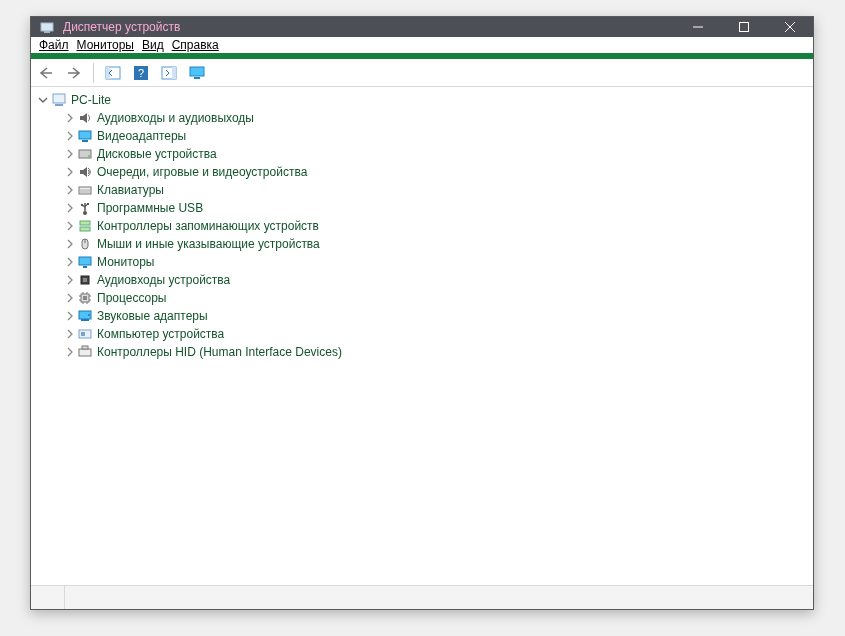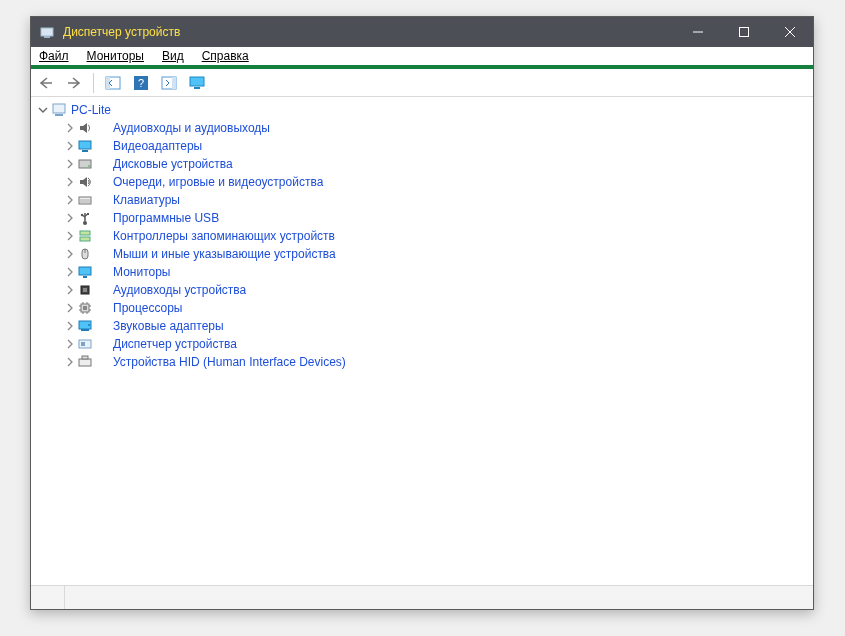"Диспетчер устройств" .titlebar { color: #fde047 -> #f9a8d4; height: 30px -> 20px }
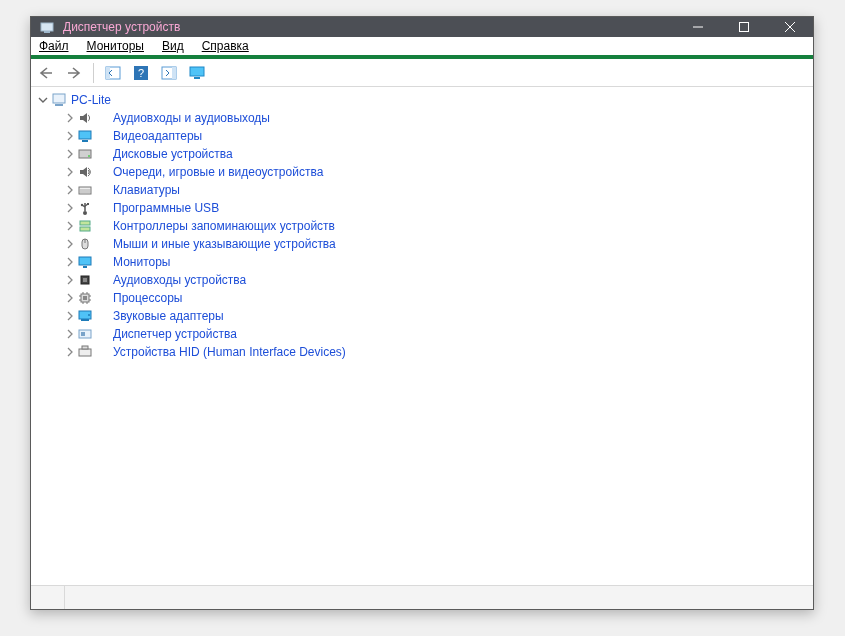"Файл" .menubar { border-bottom: 4px solid #15803d -> 6px solid #15803d; gap: 10px -> none }
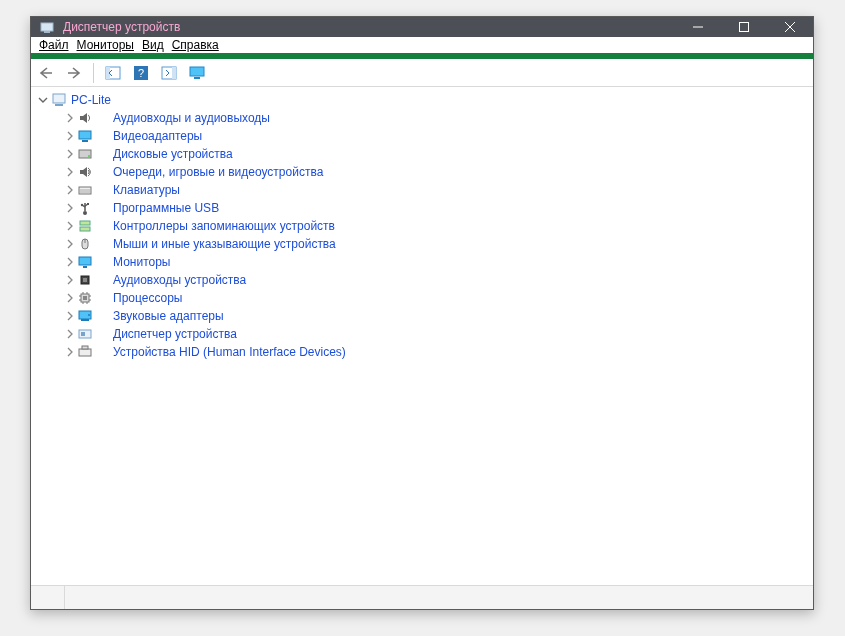"PC-Lite" .tree-wrap { color: #1d4ed8 -> #14532d }
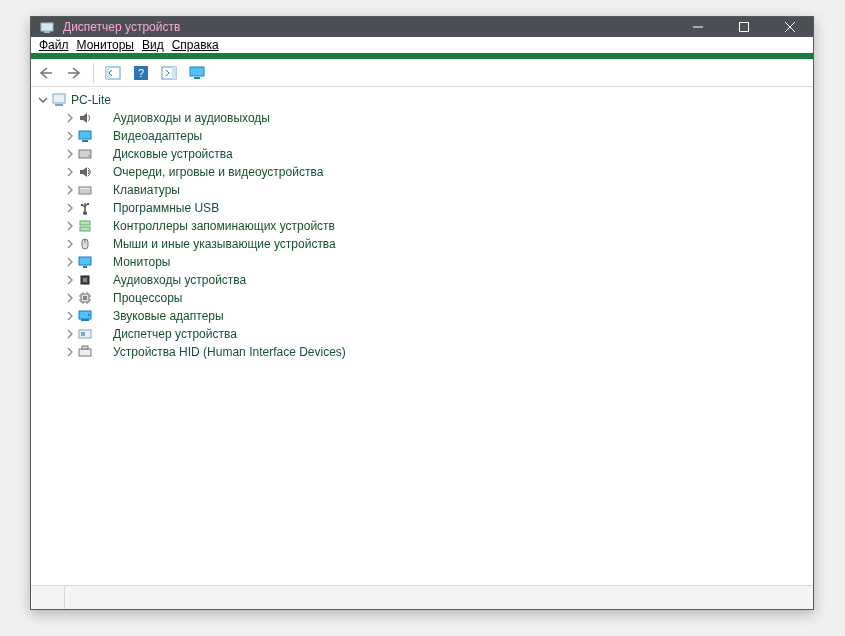"Аудиовходы и аудиовыходы" .node .label { margin-left: 16px -> none }
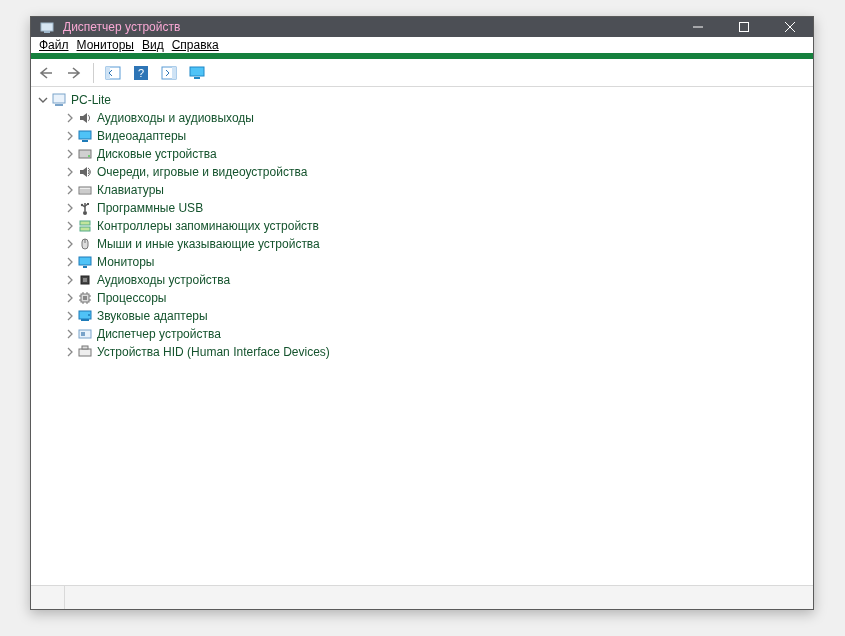"Диспетчер устройства" span.label { text: Диспетчер -> Компьютер }
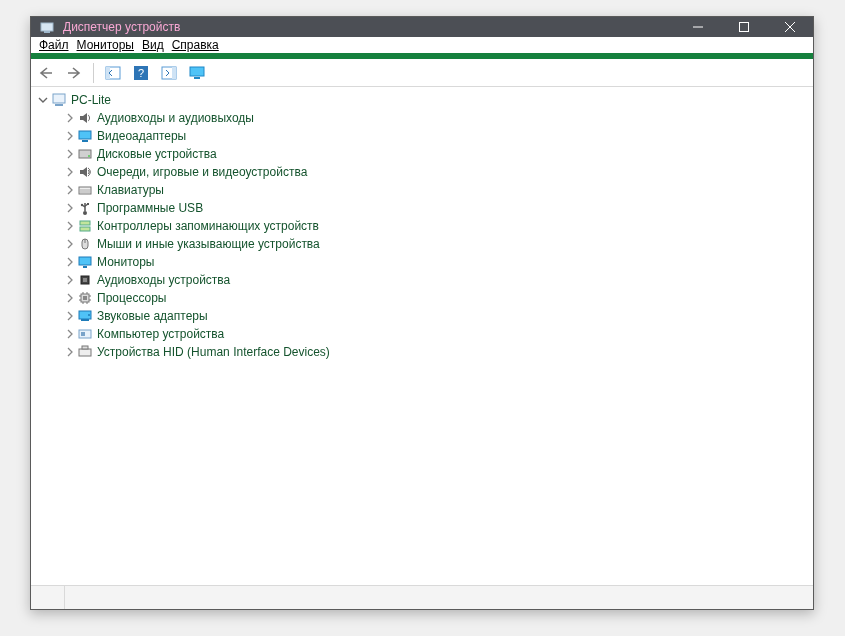"Устройства HID (Human Interface Devices)" span.label { text: Устройства -> Контроллеры }
